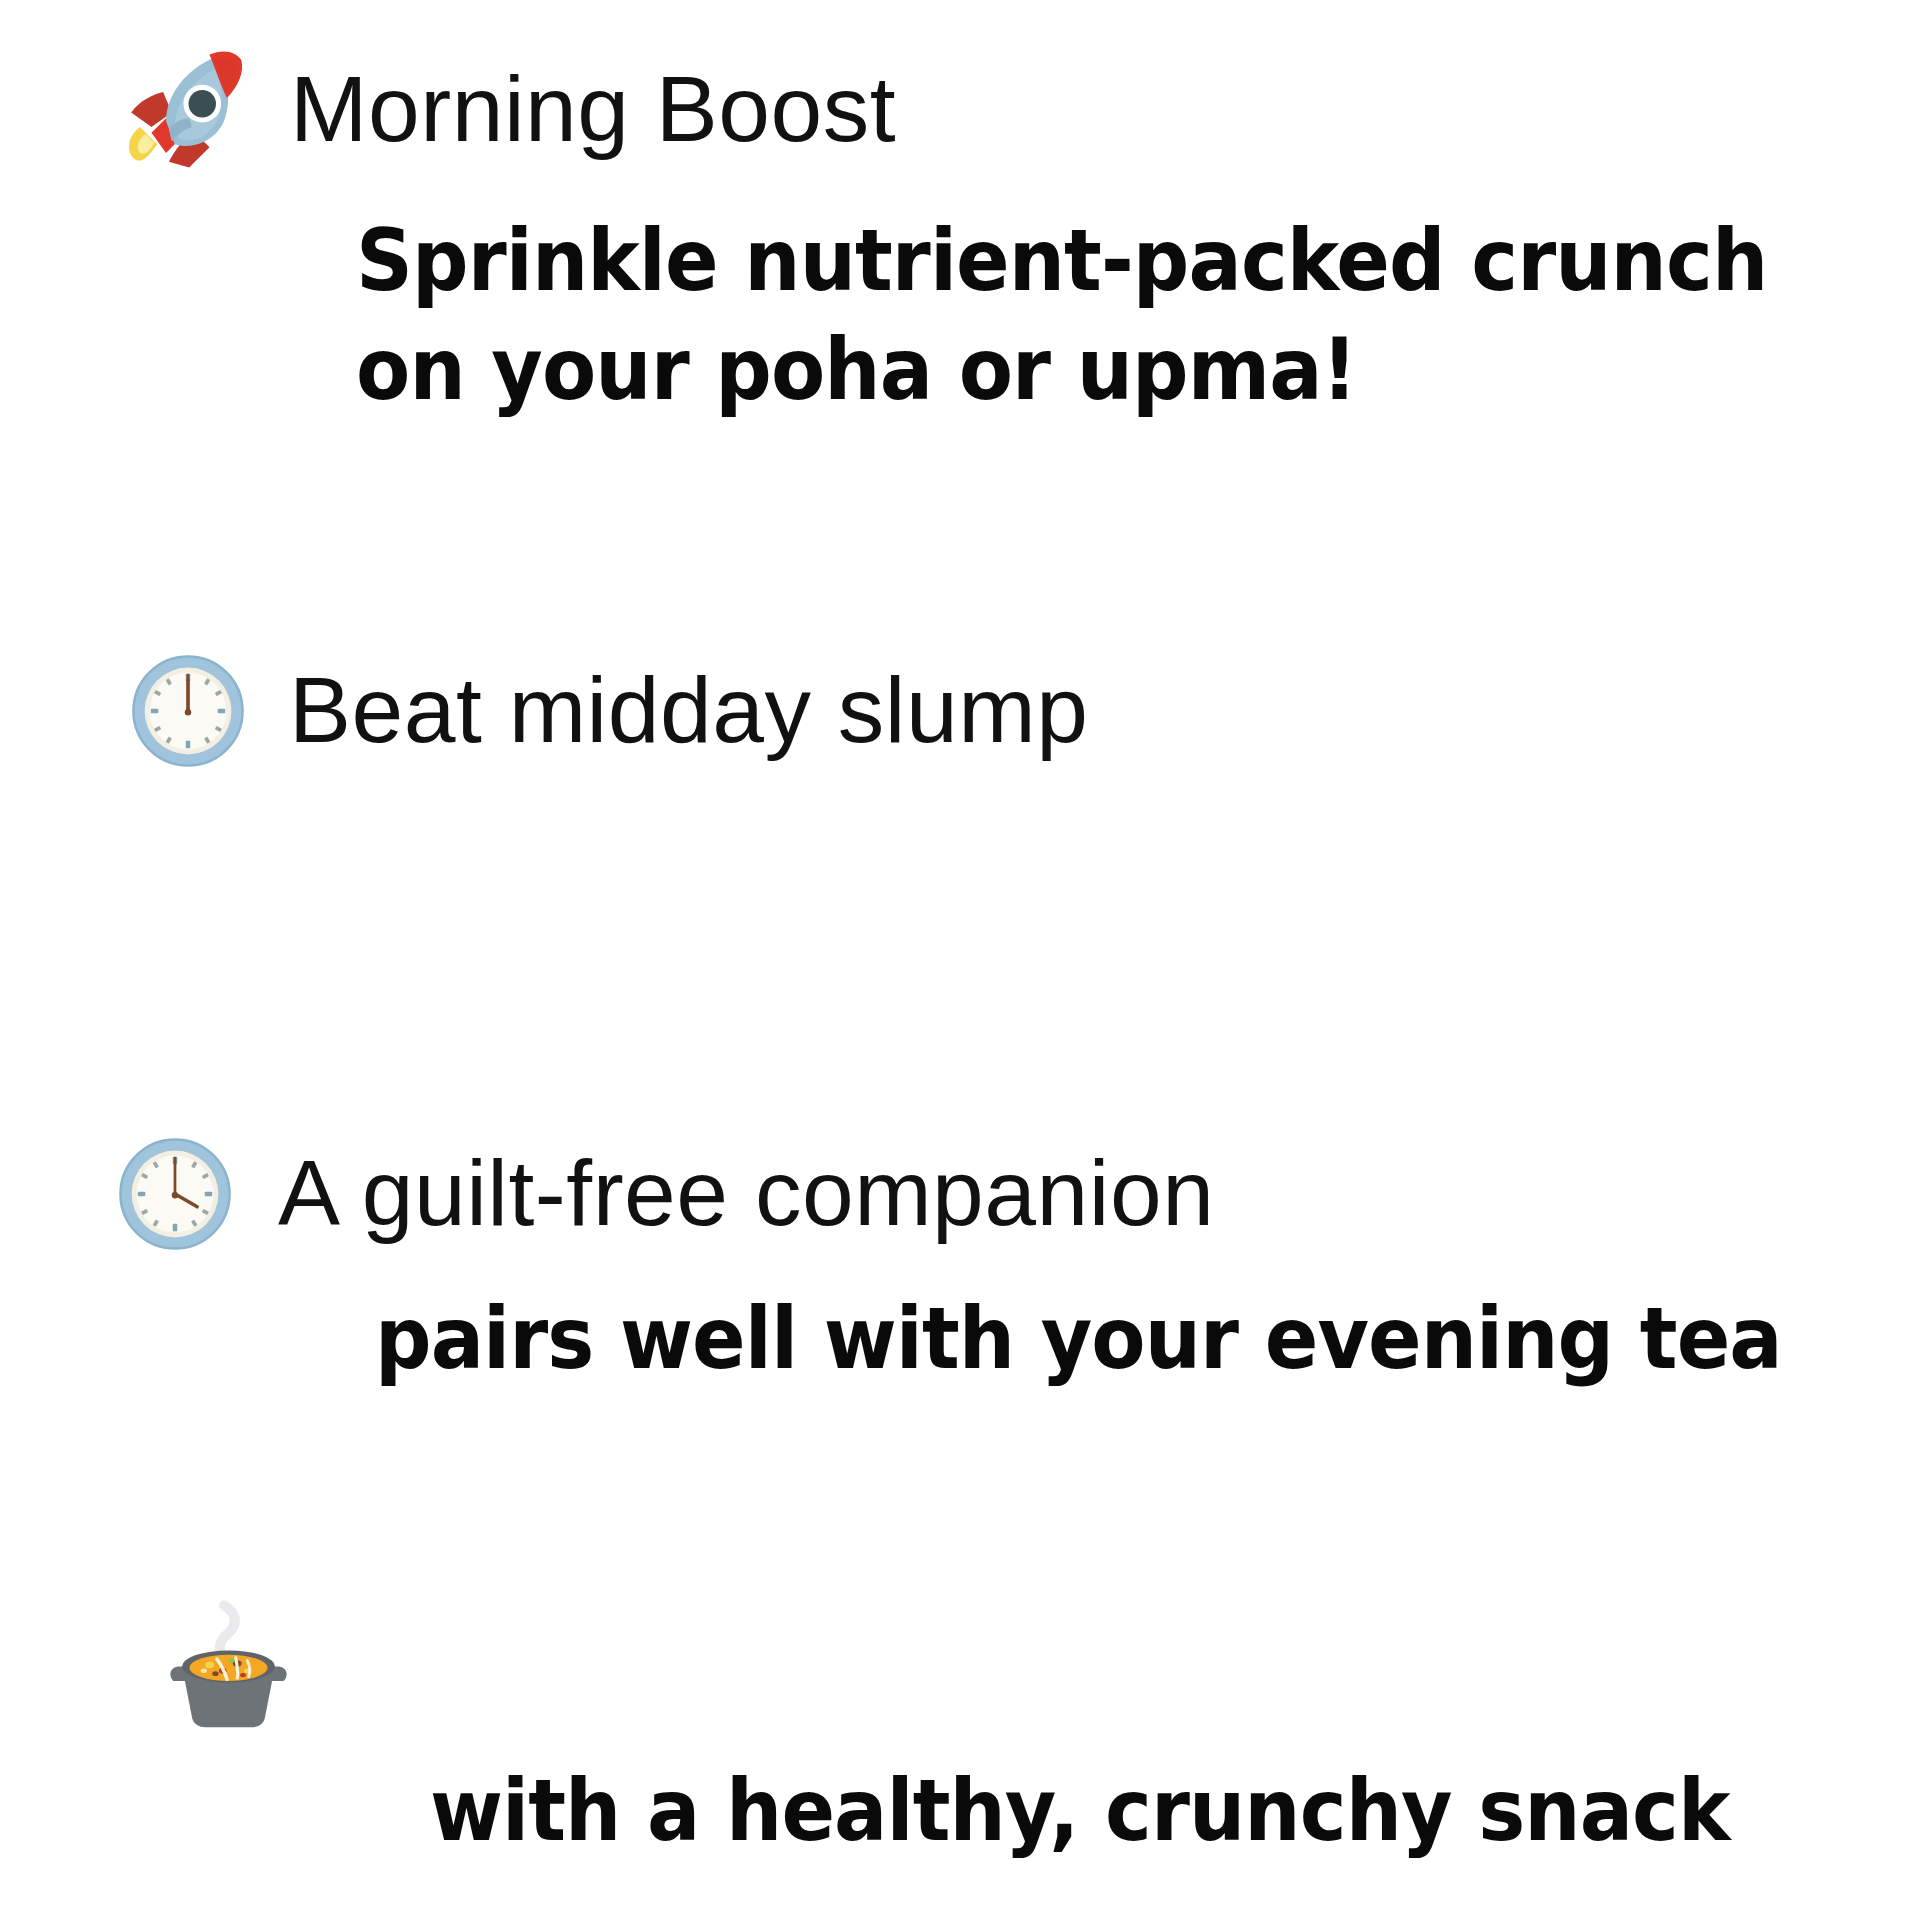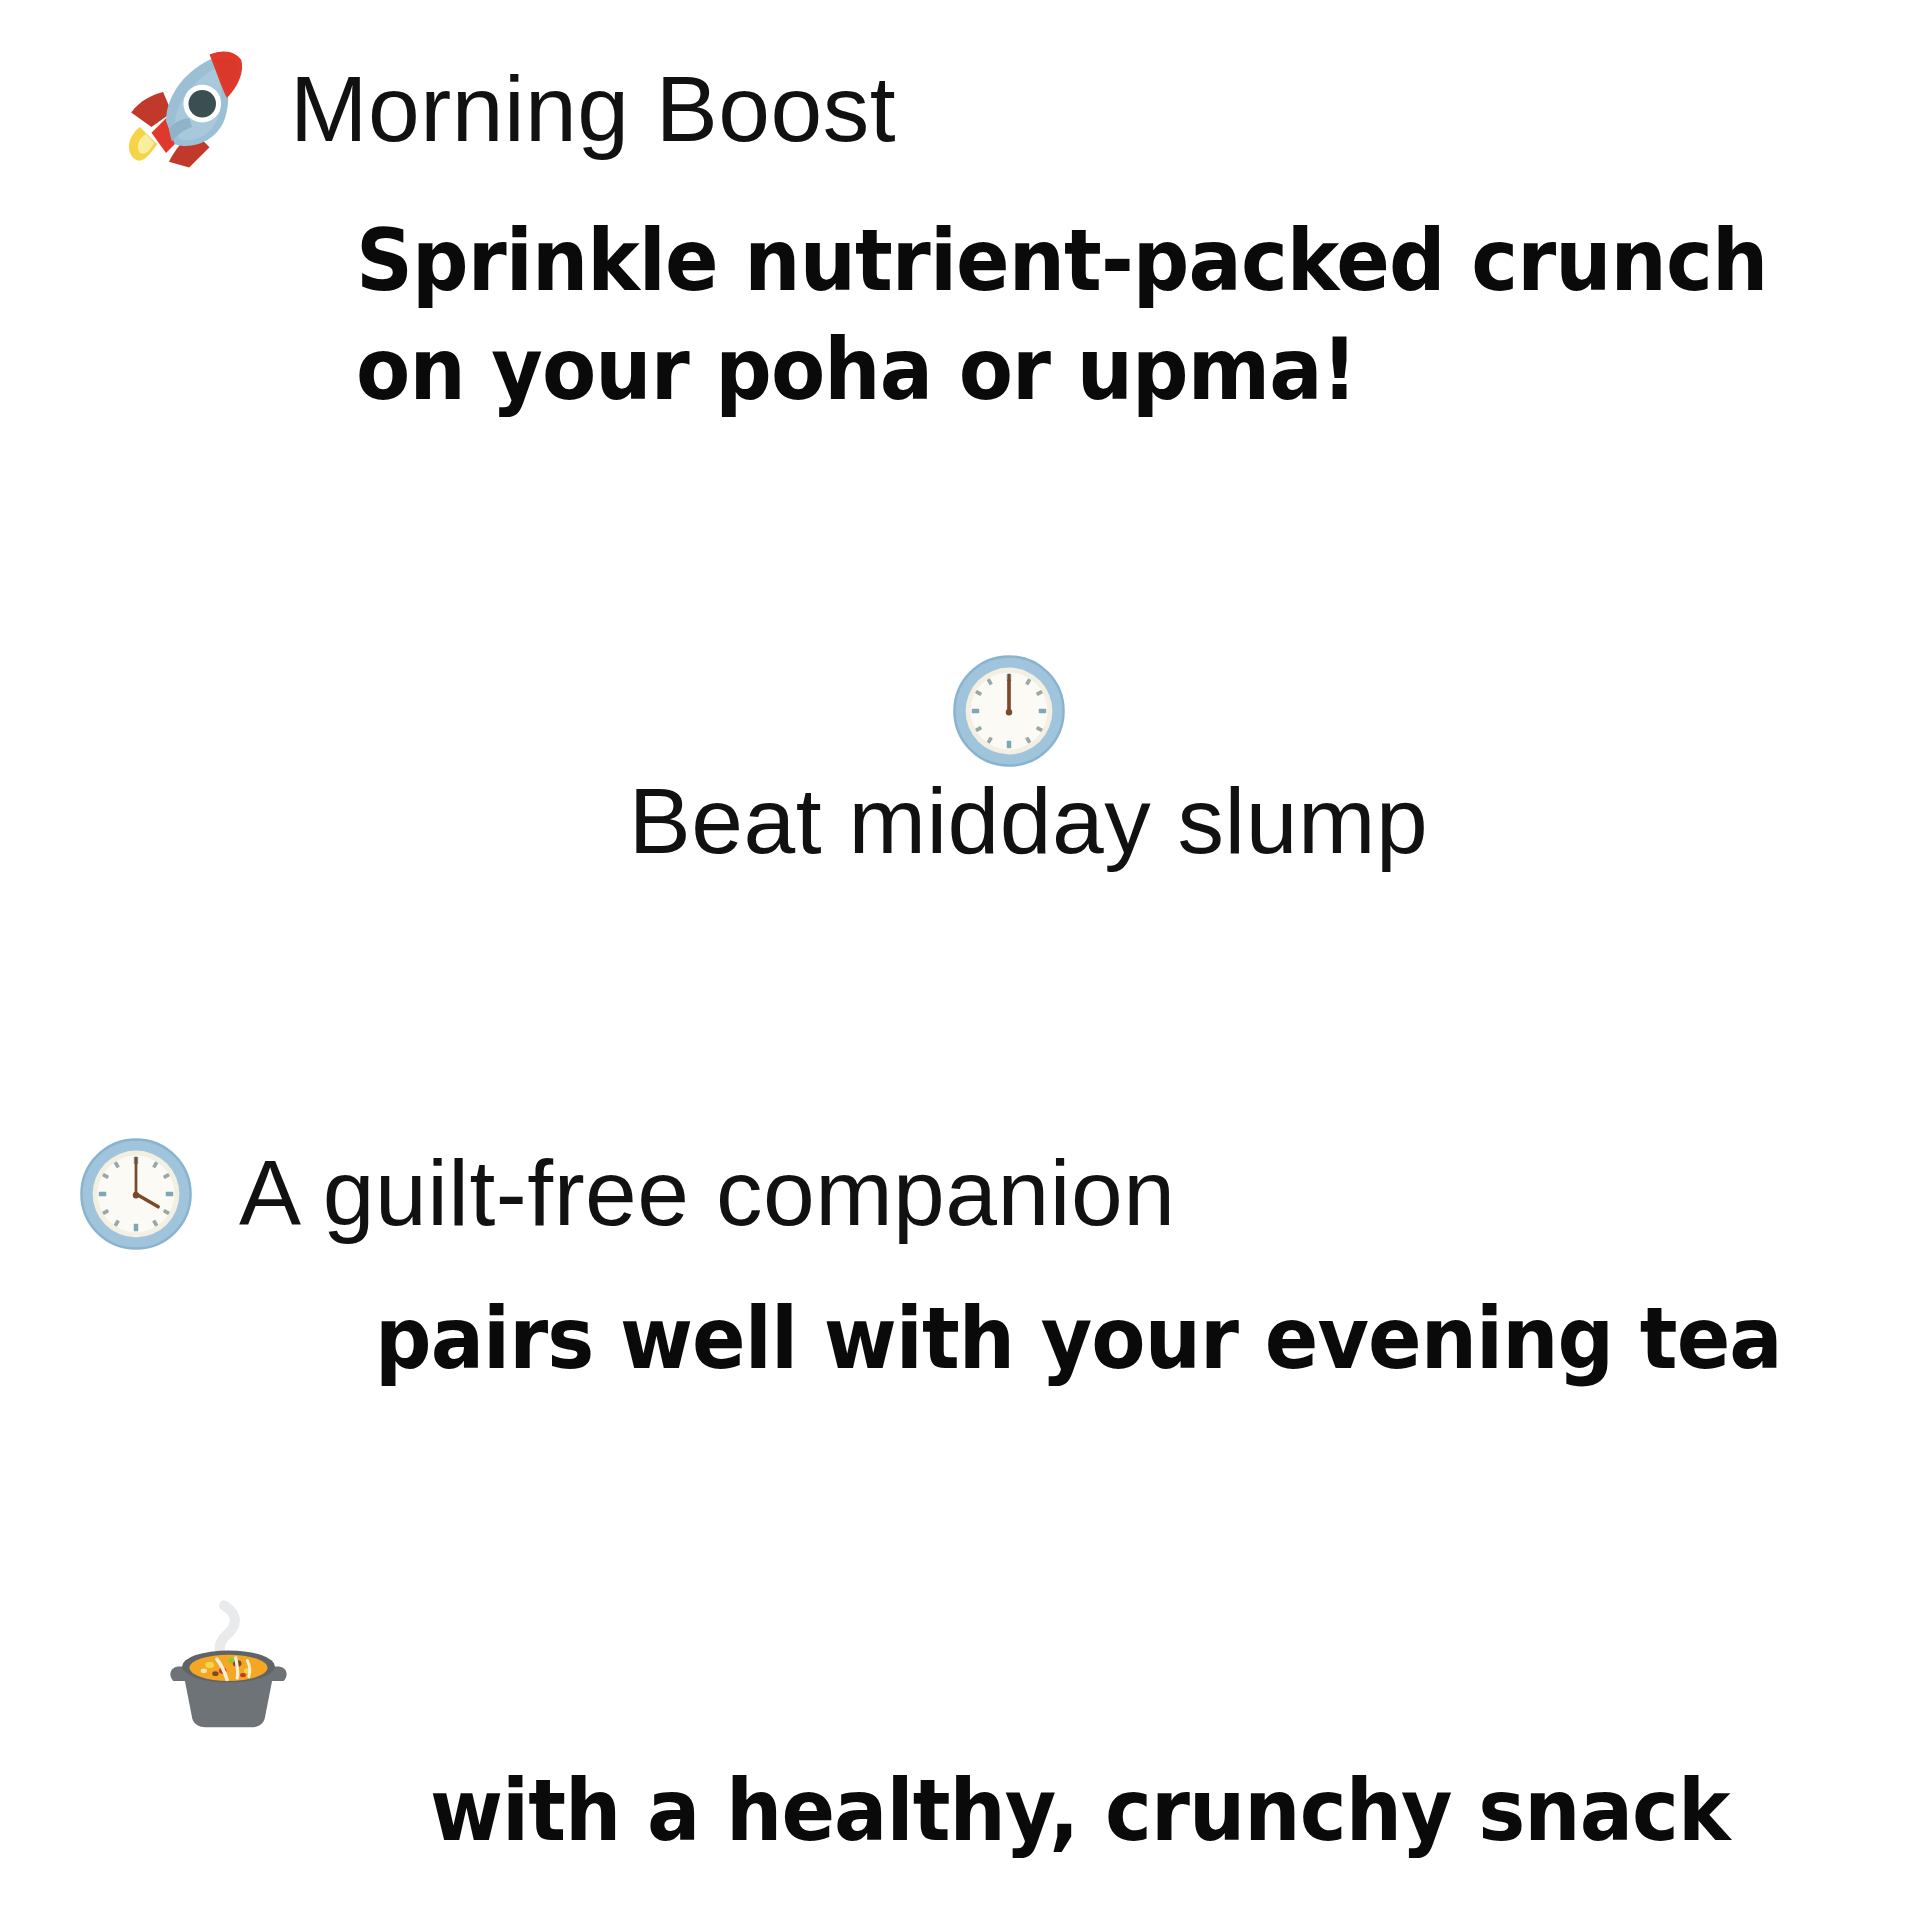"Beat midday slump" #block-1 .head-row { flex-direction: column -> none }
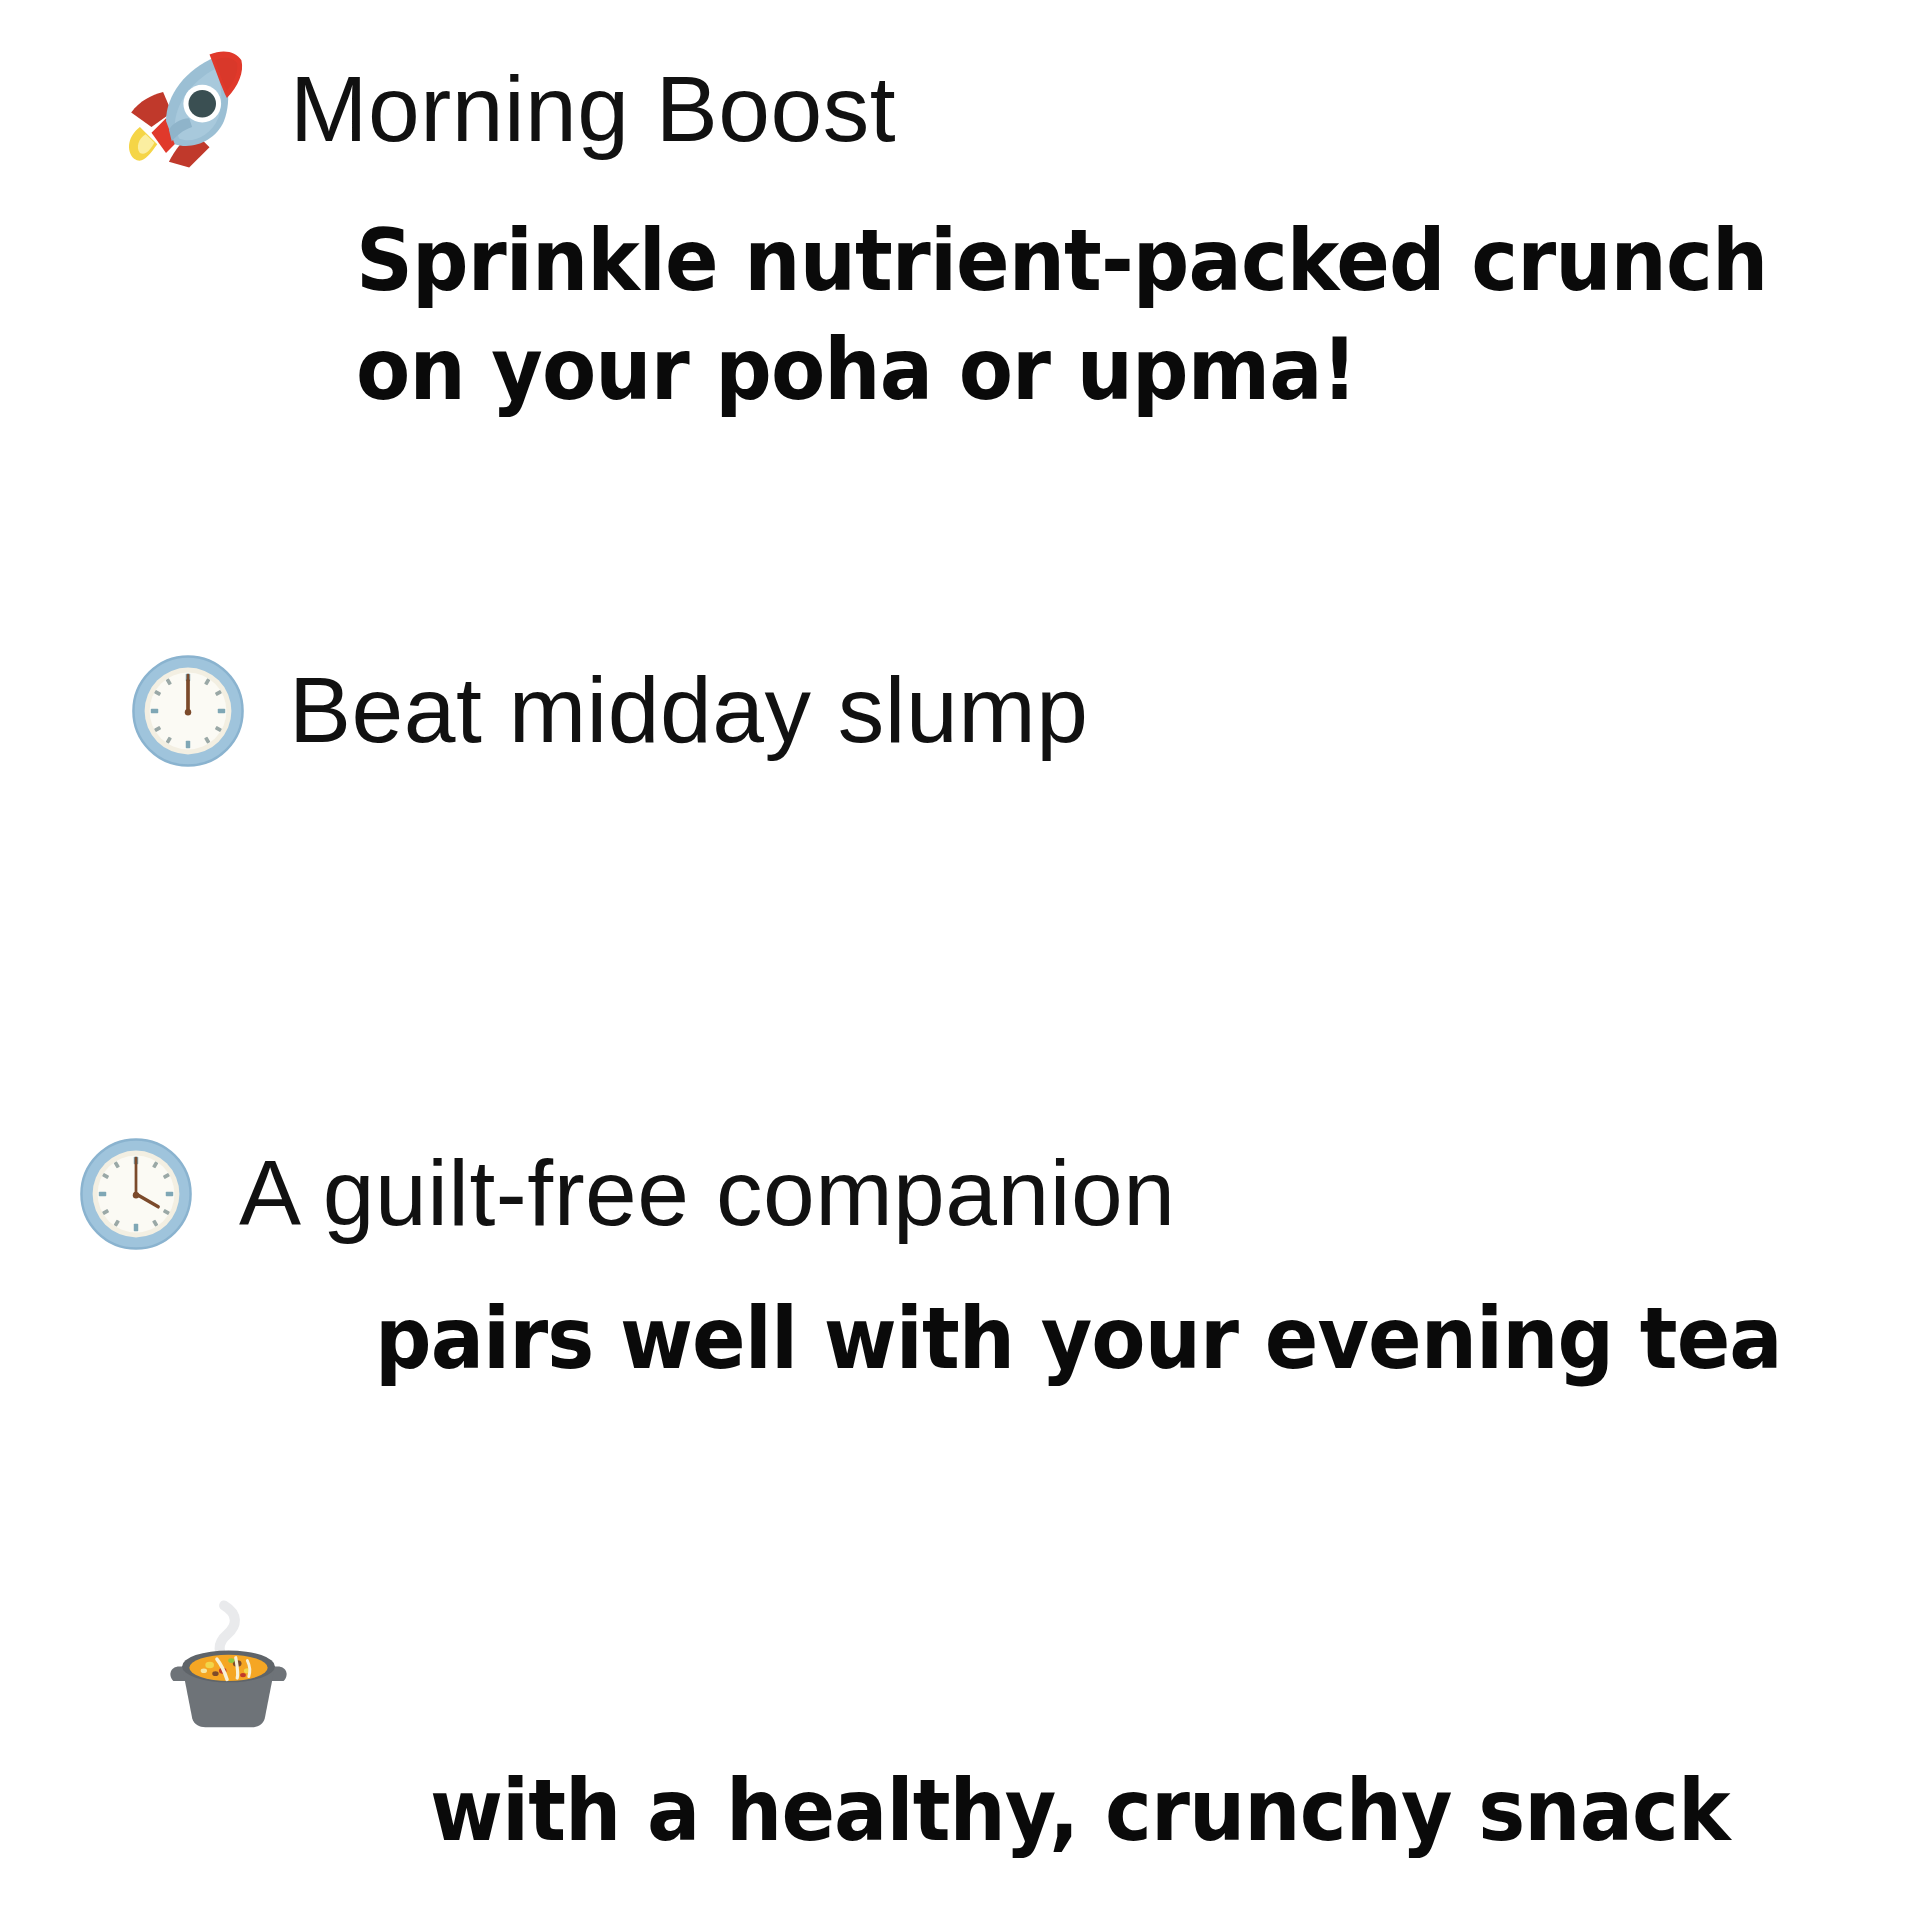"A guilt-free companion" #block-2 .head-row { padding-left: 74px -> 113px }
